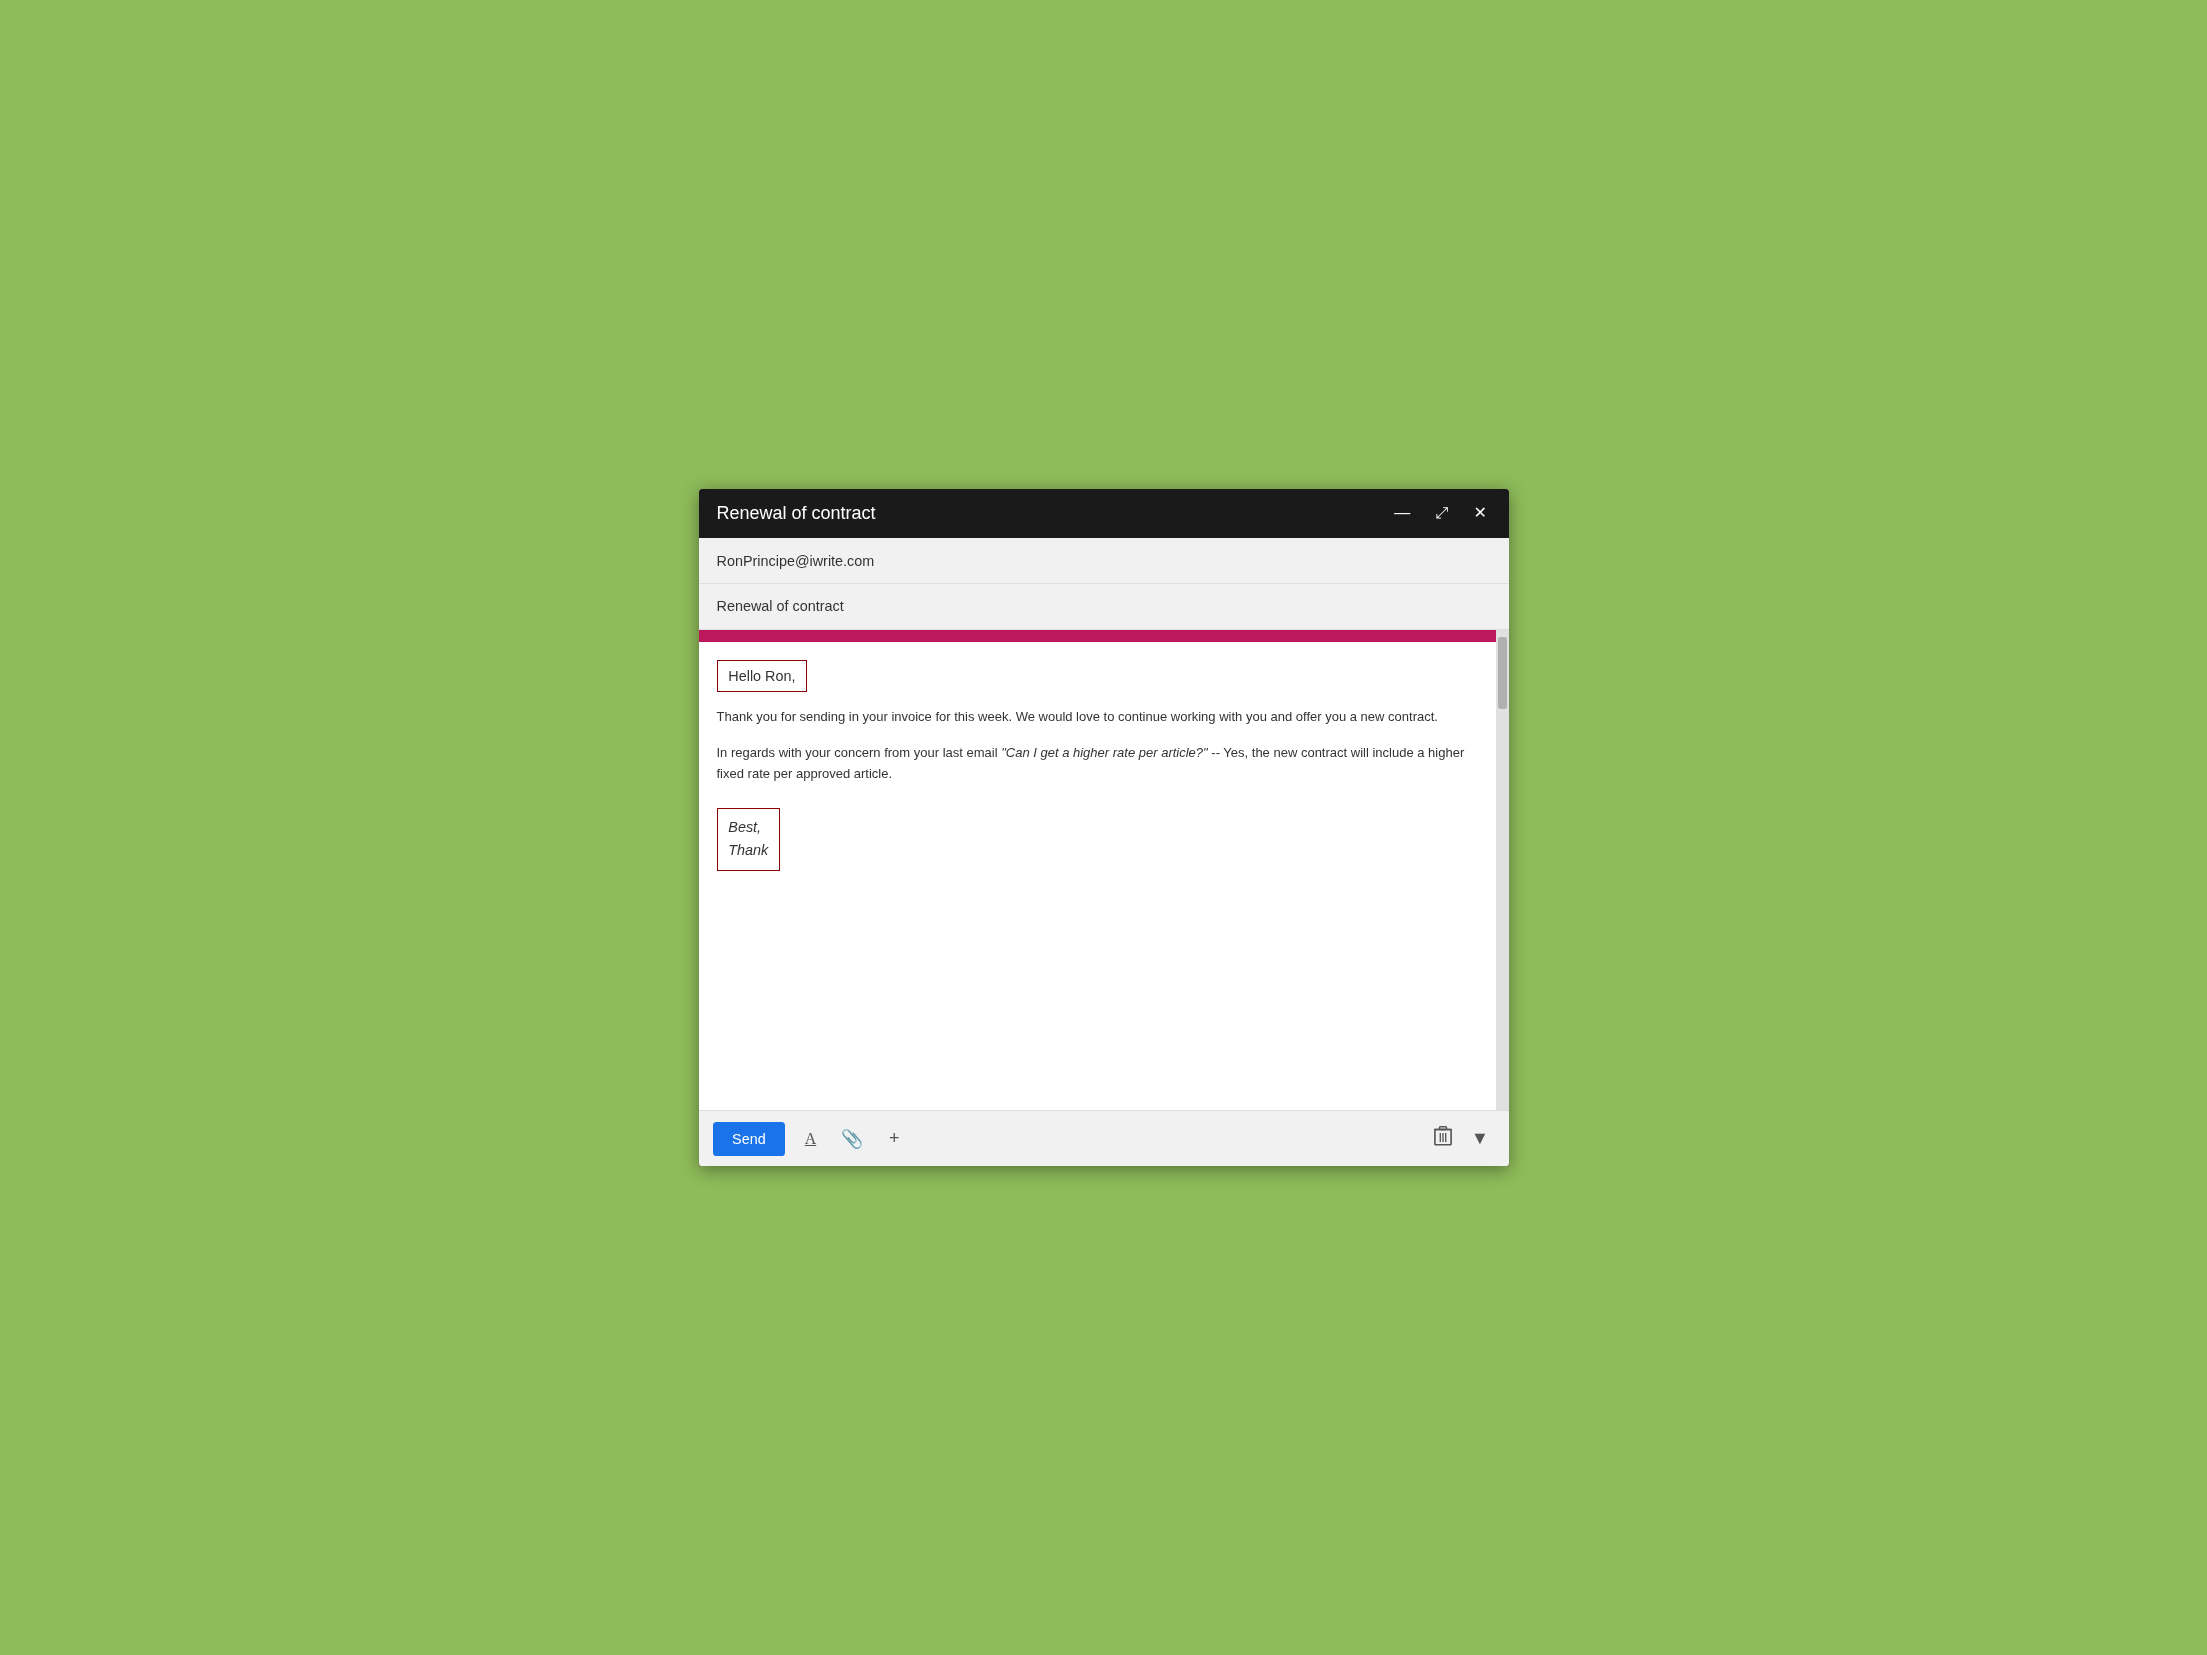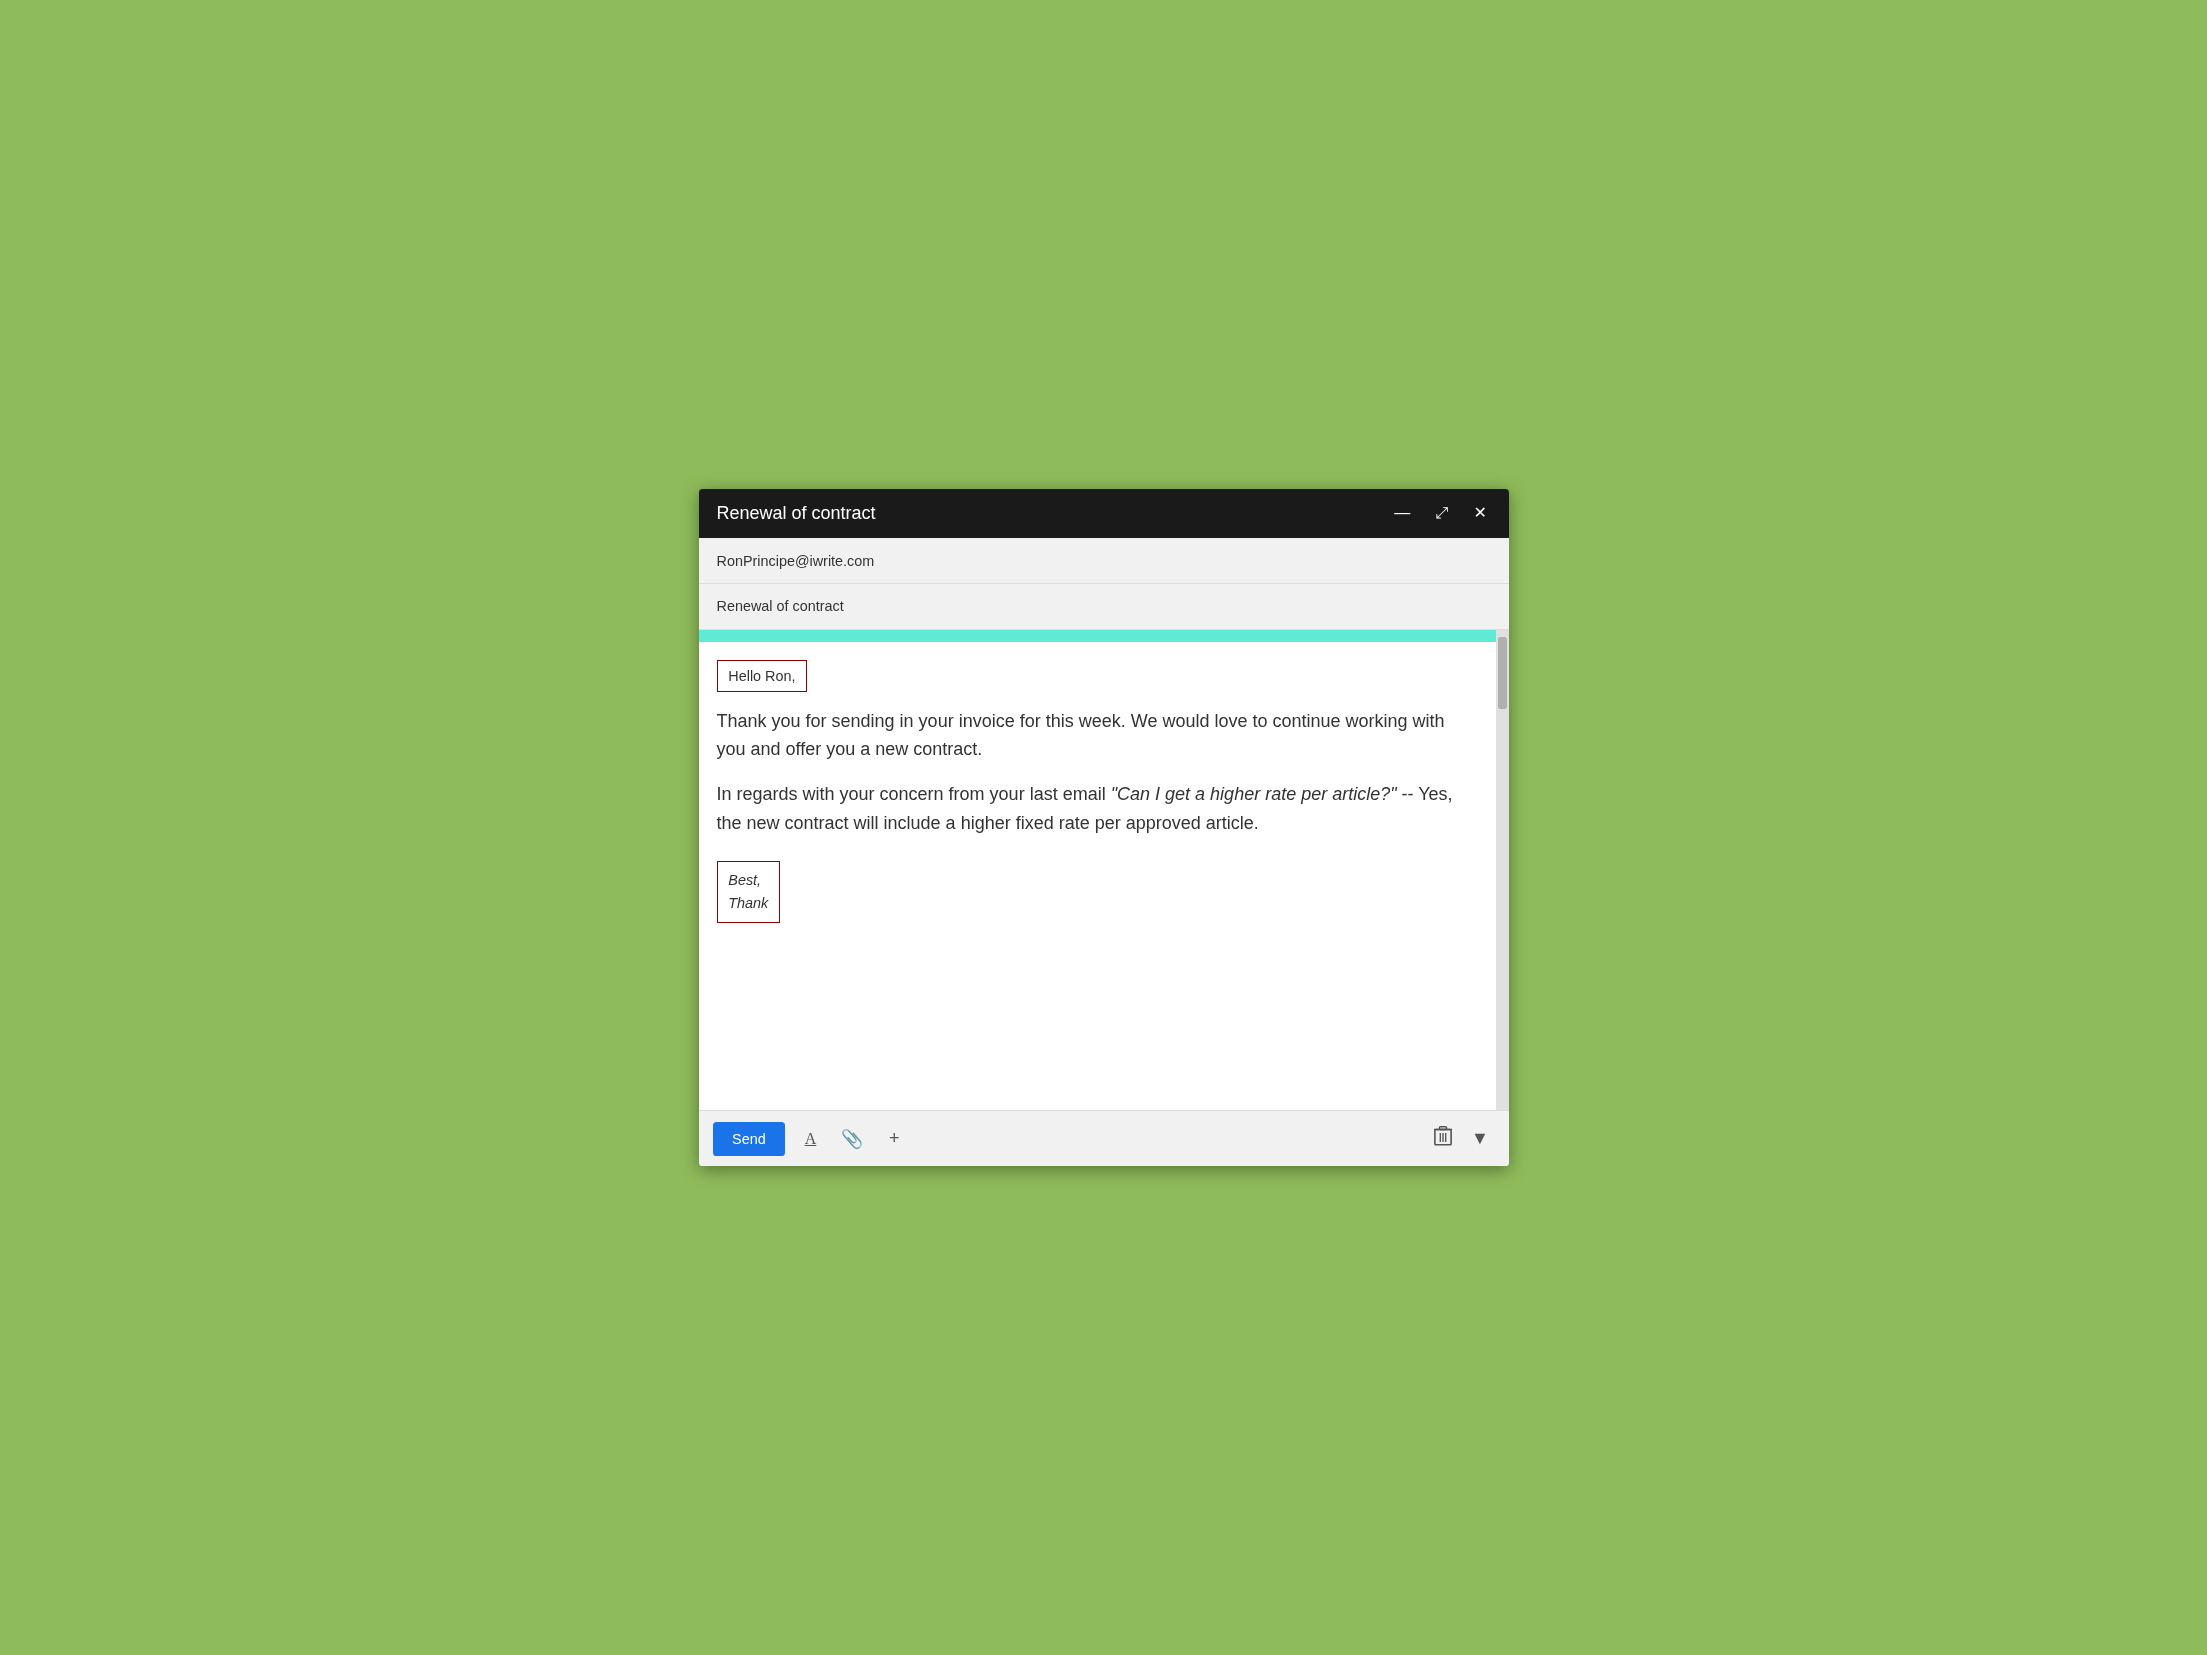"RonPrincipe@iwrite.com" .email-container { background-color: #5eead4 -> #be185d }
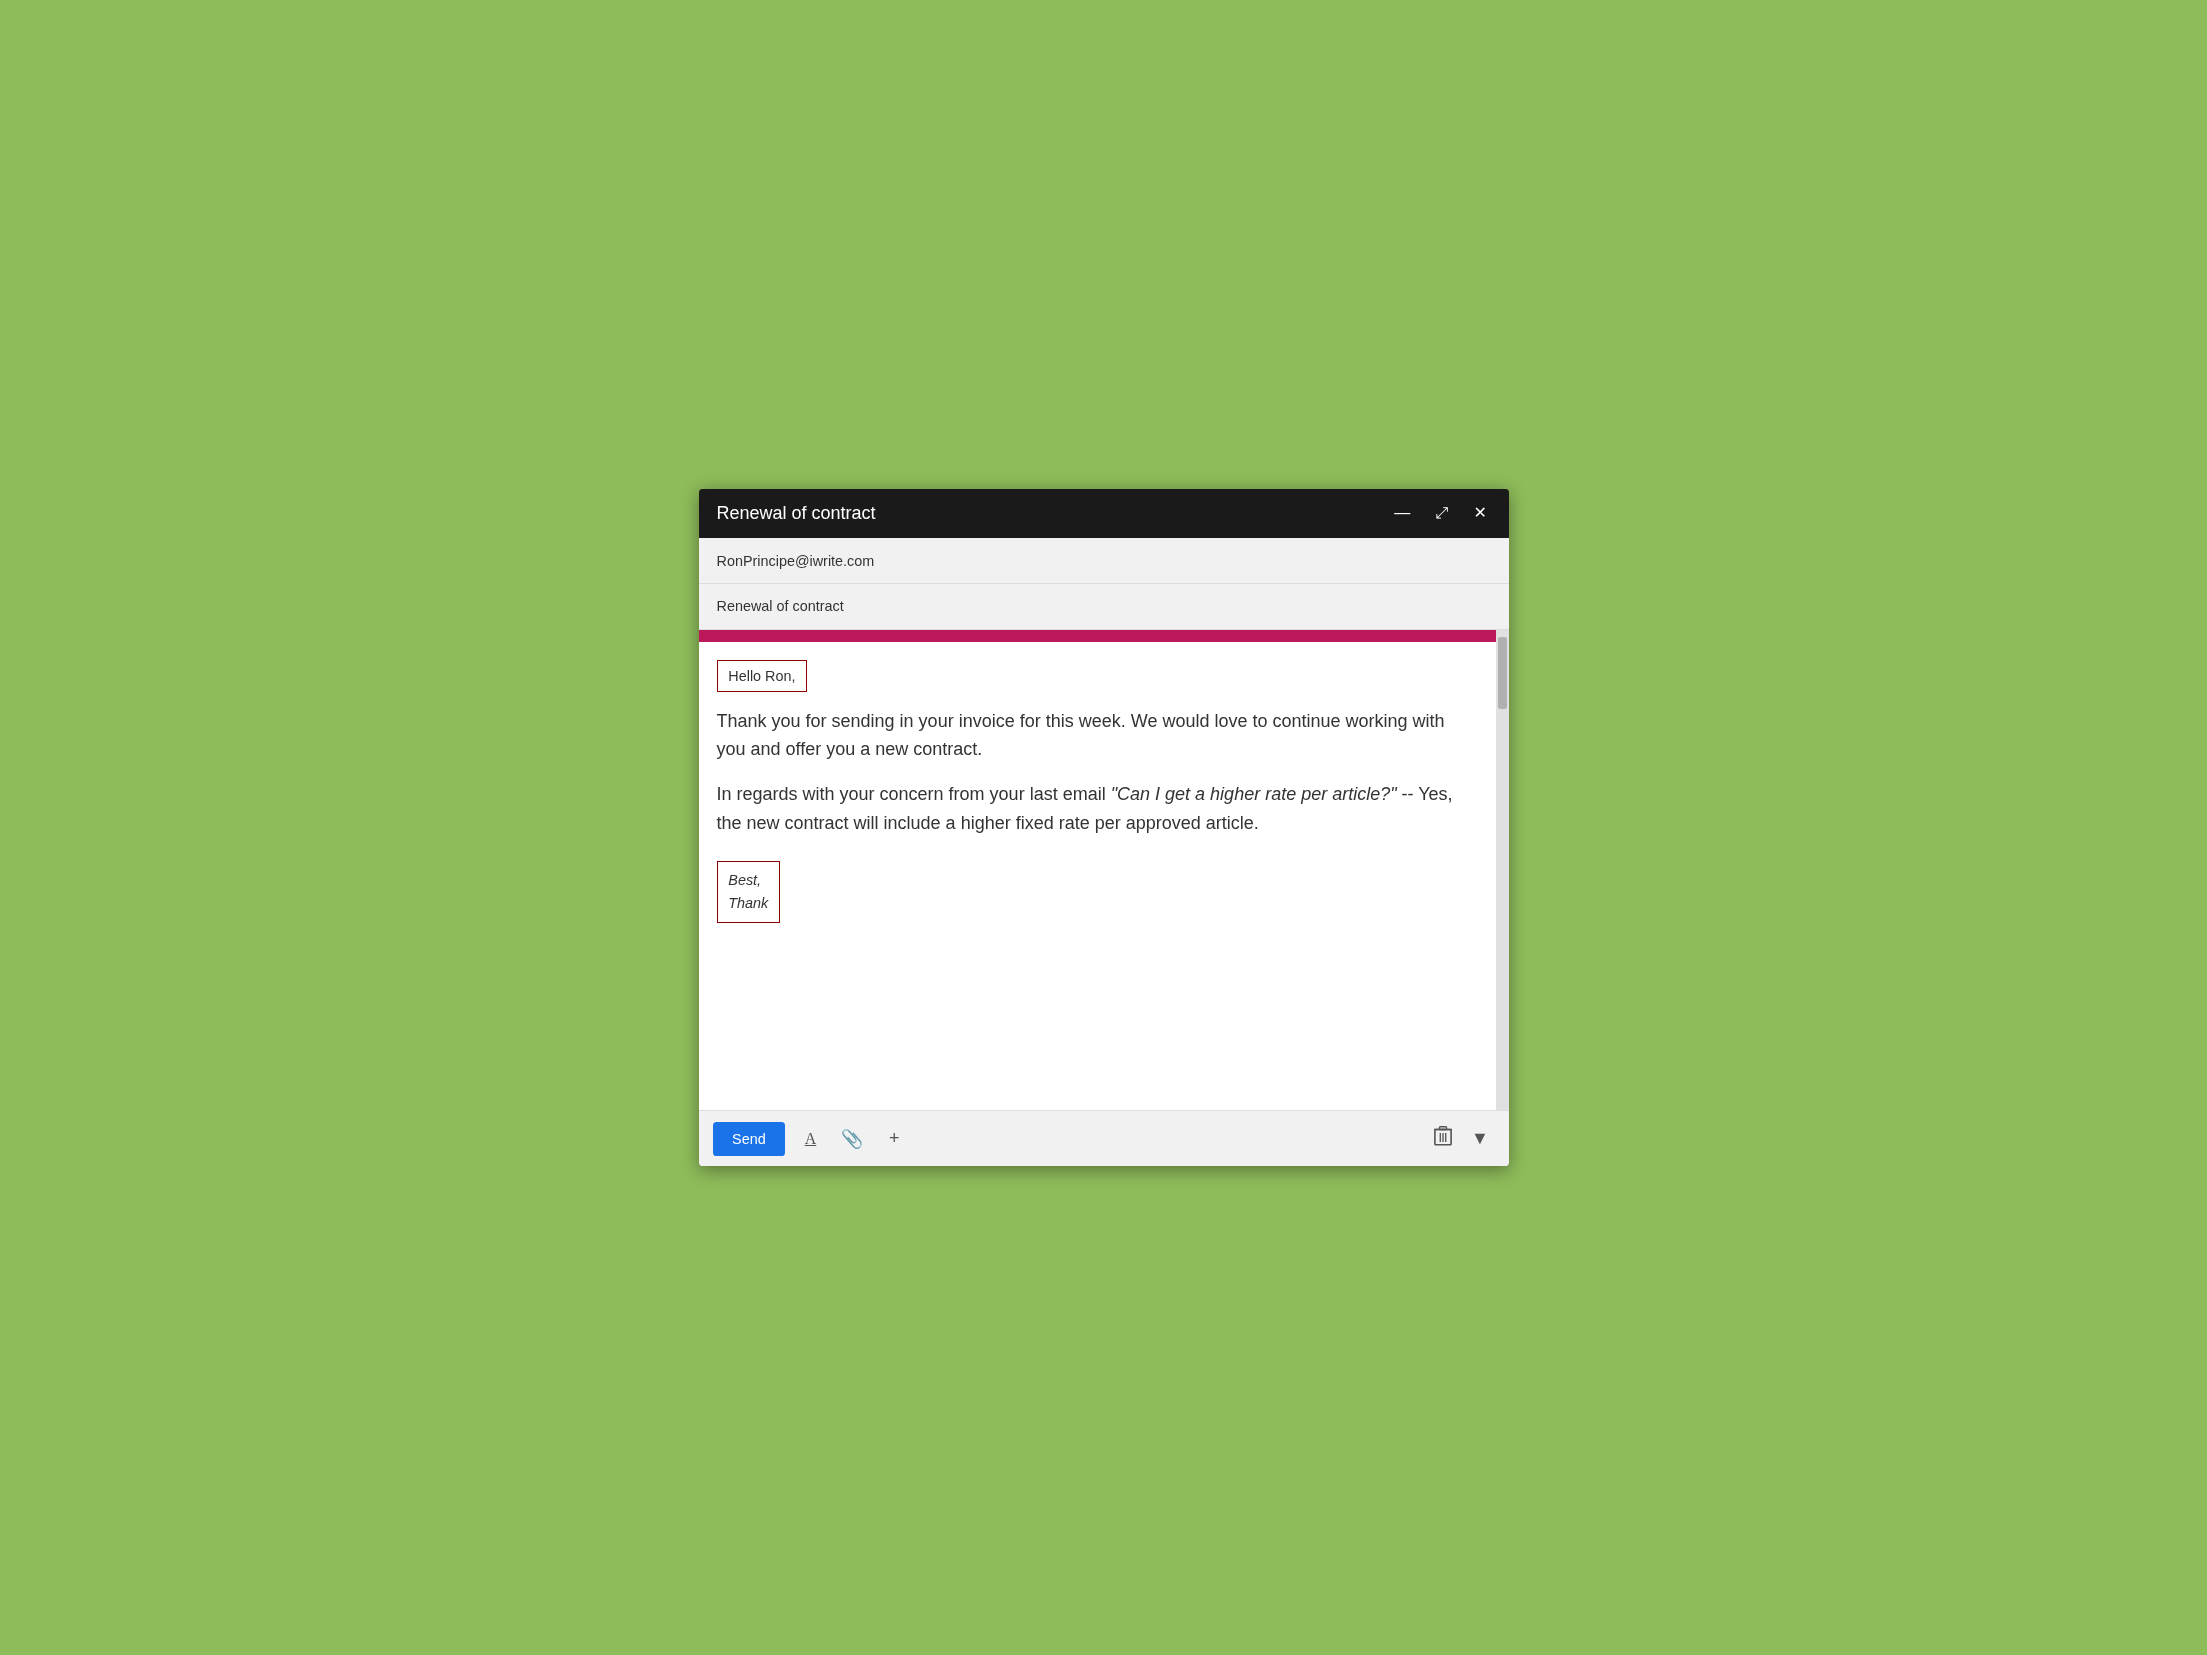"Thank you for sending in" .email-paragraph { font-size: 18px -> 13px }
